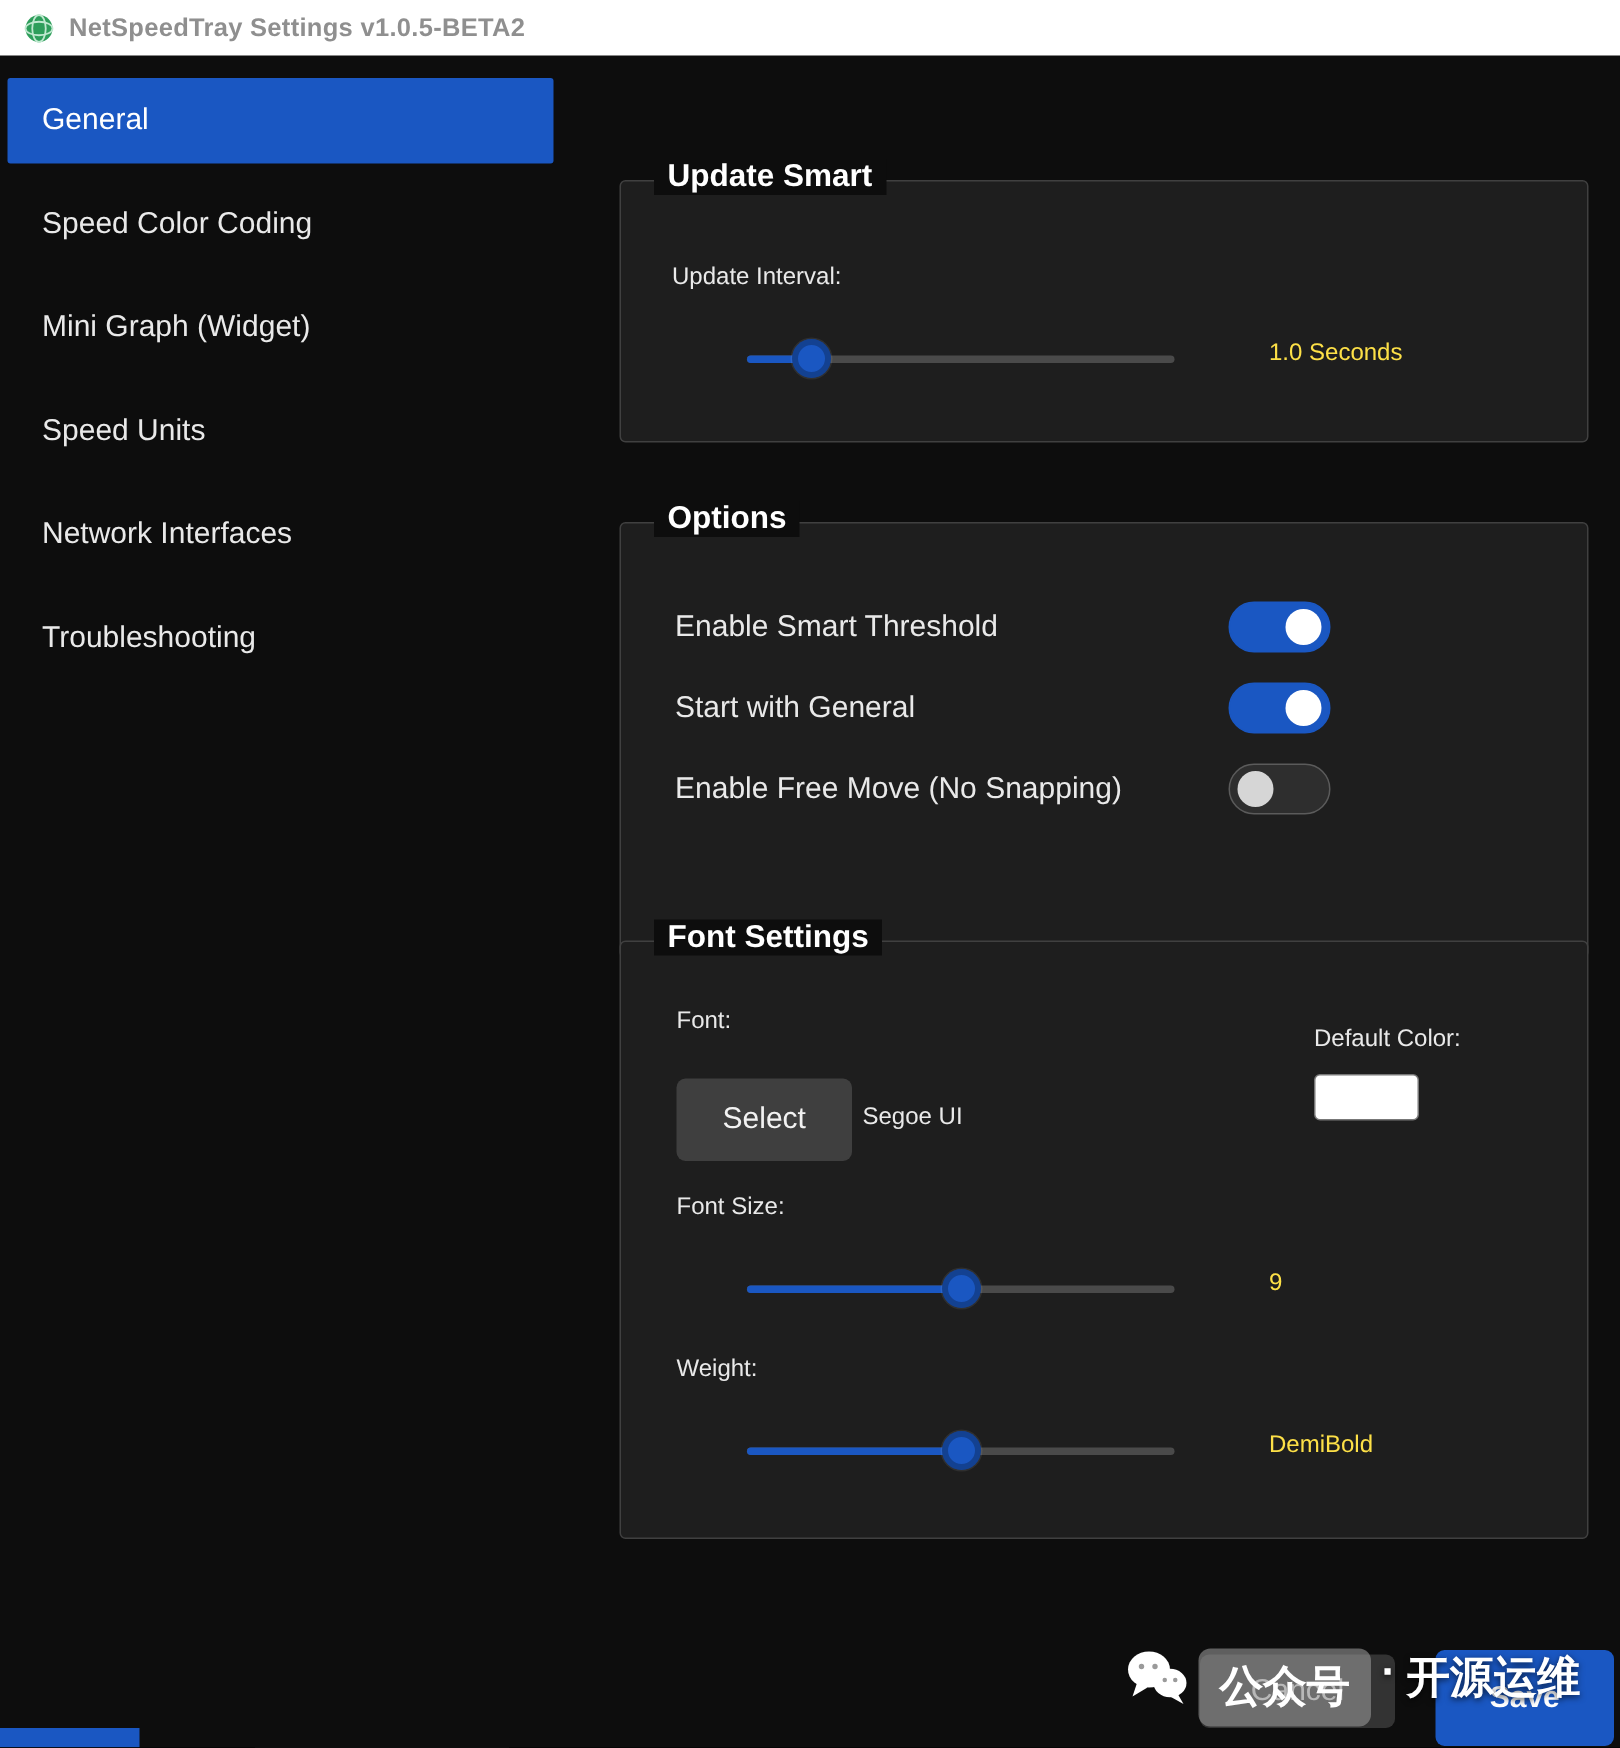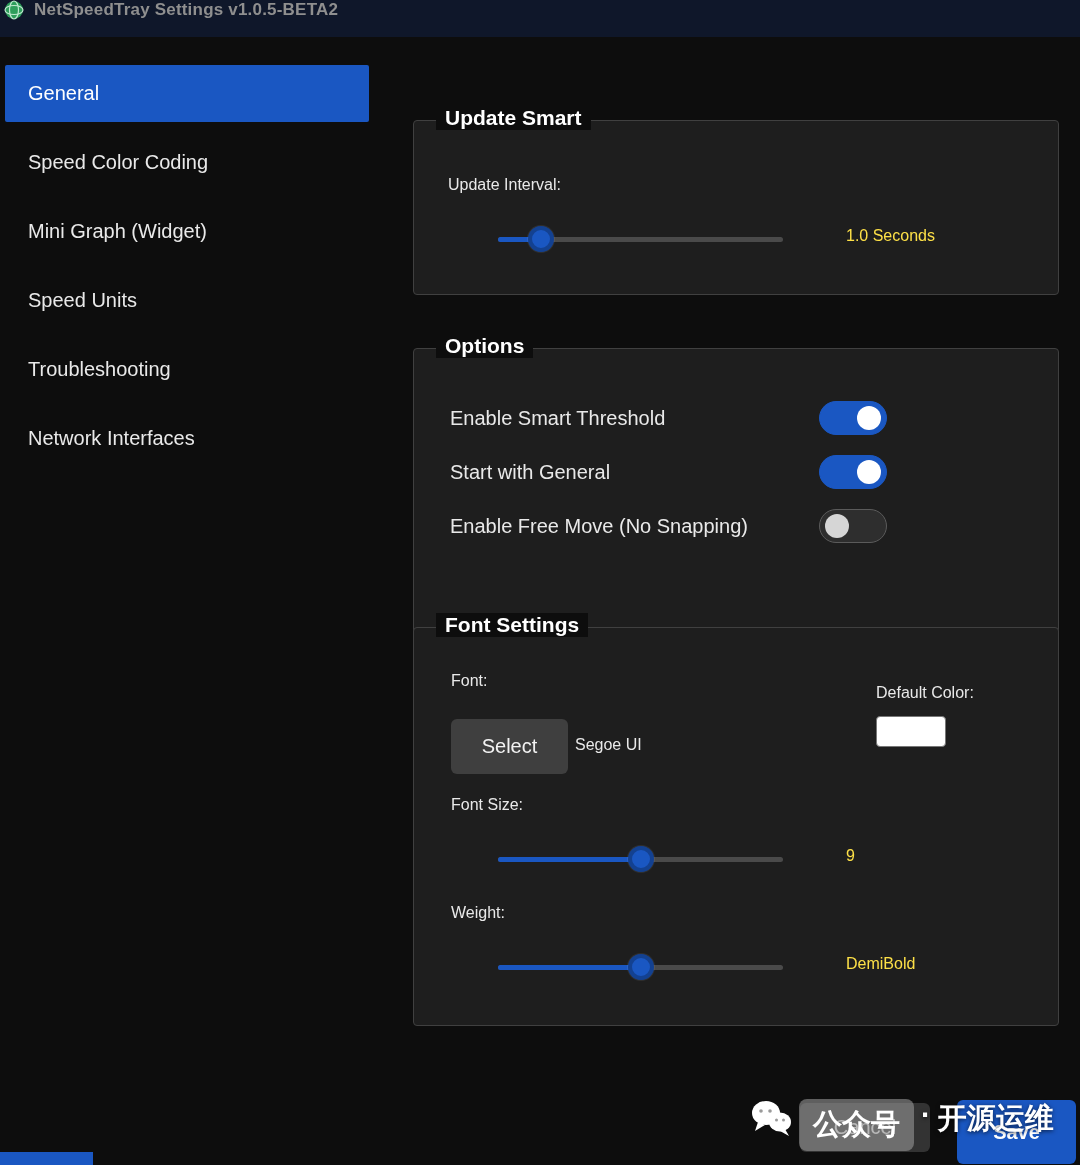"NetSpeedTray Settings v1.0.5-BETA2" .titlebar { align-items: flex-start -> center; background: #0f172a -> #ffffff; padding: 0 4px -> 0 16px }
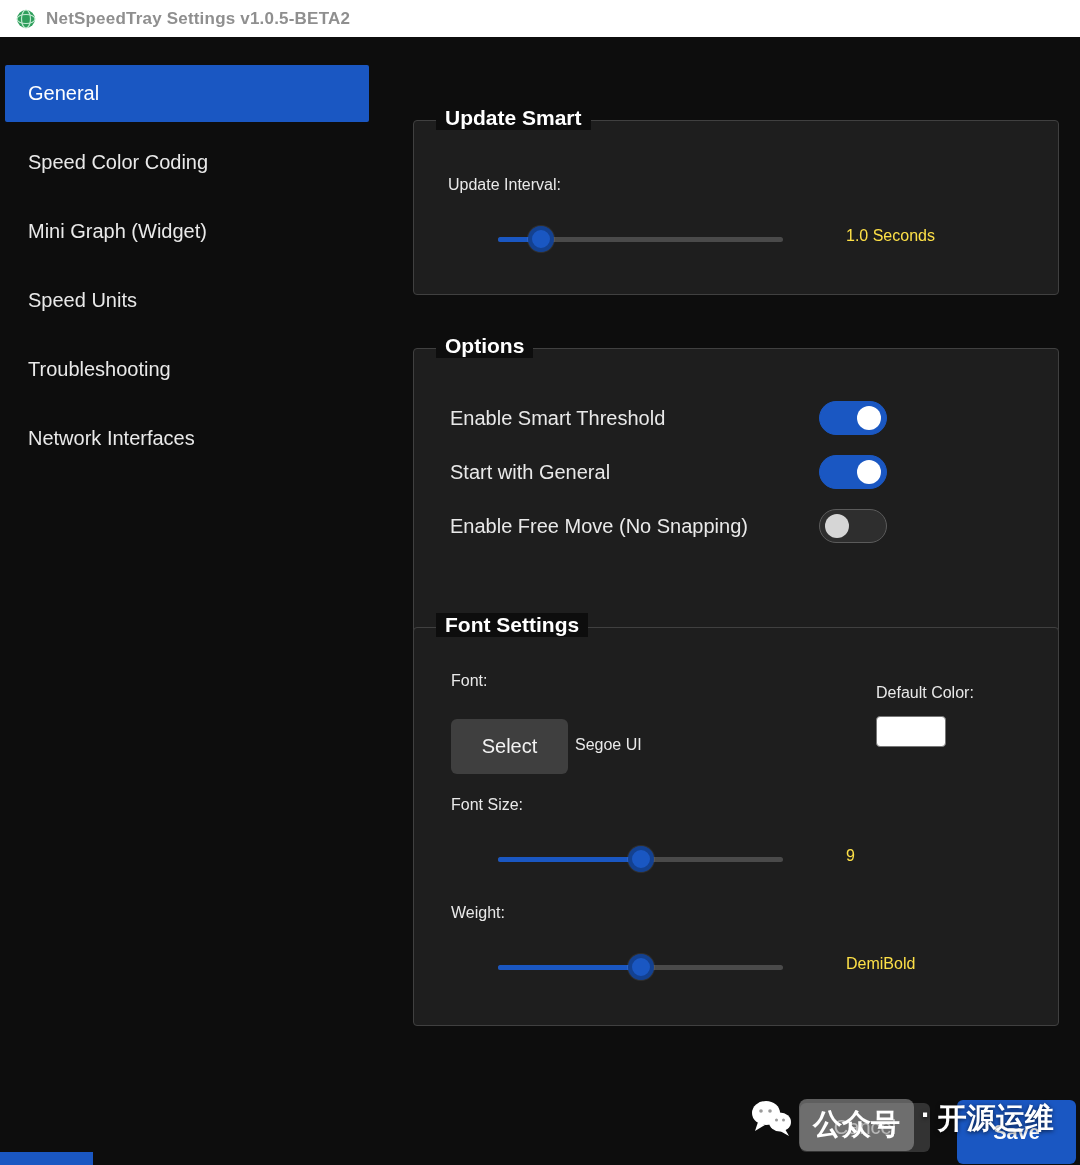"General" .sidebar { top: 65px -> 52px }
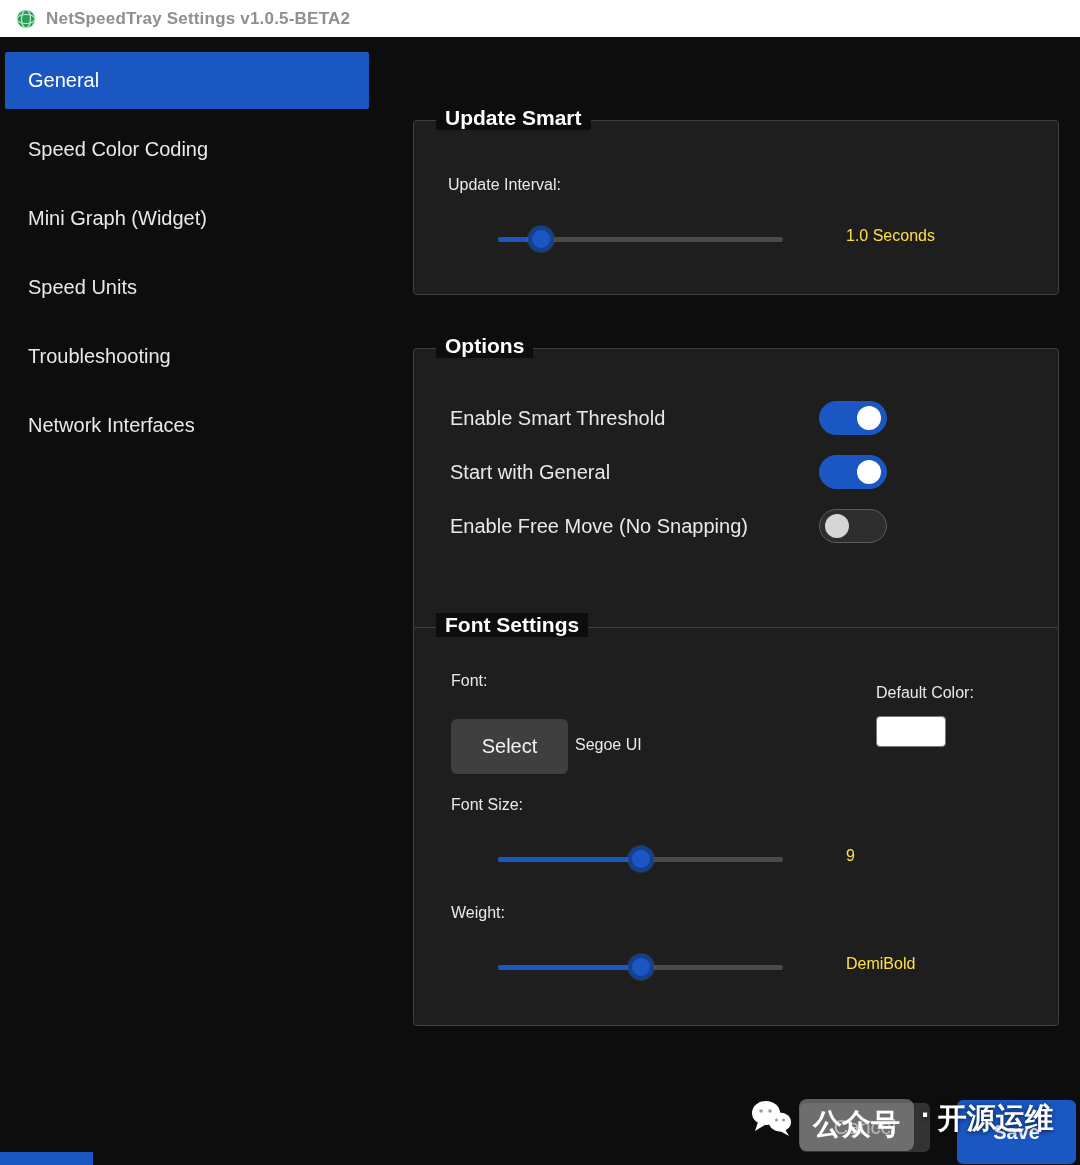"Troubleshooting" div.side-item { order: before "Network Interfaces" -> after "Network Interfaces" }
